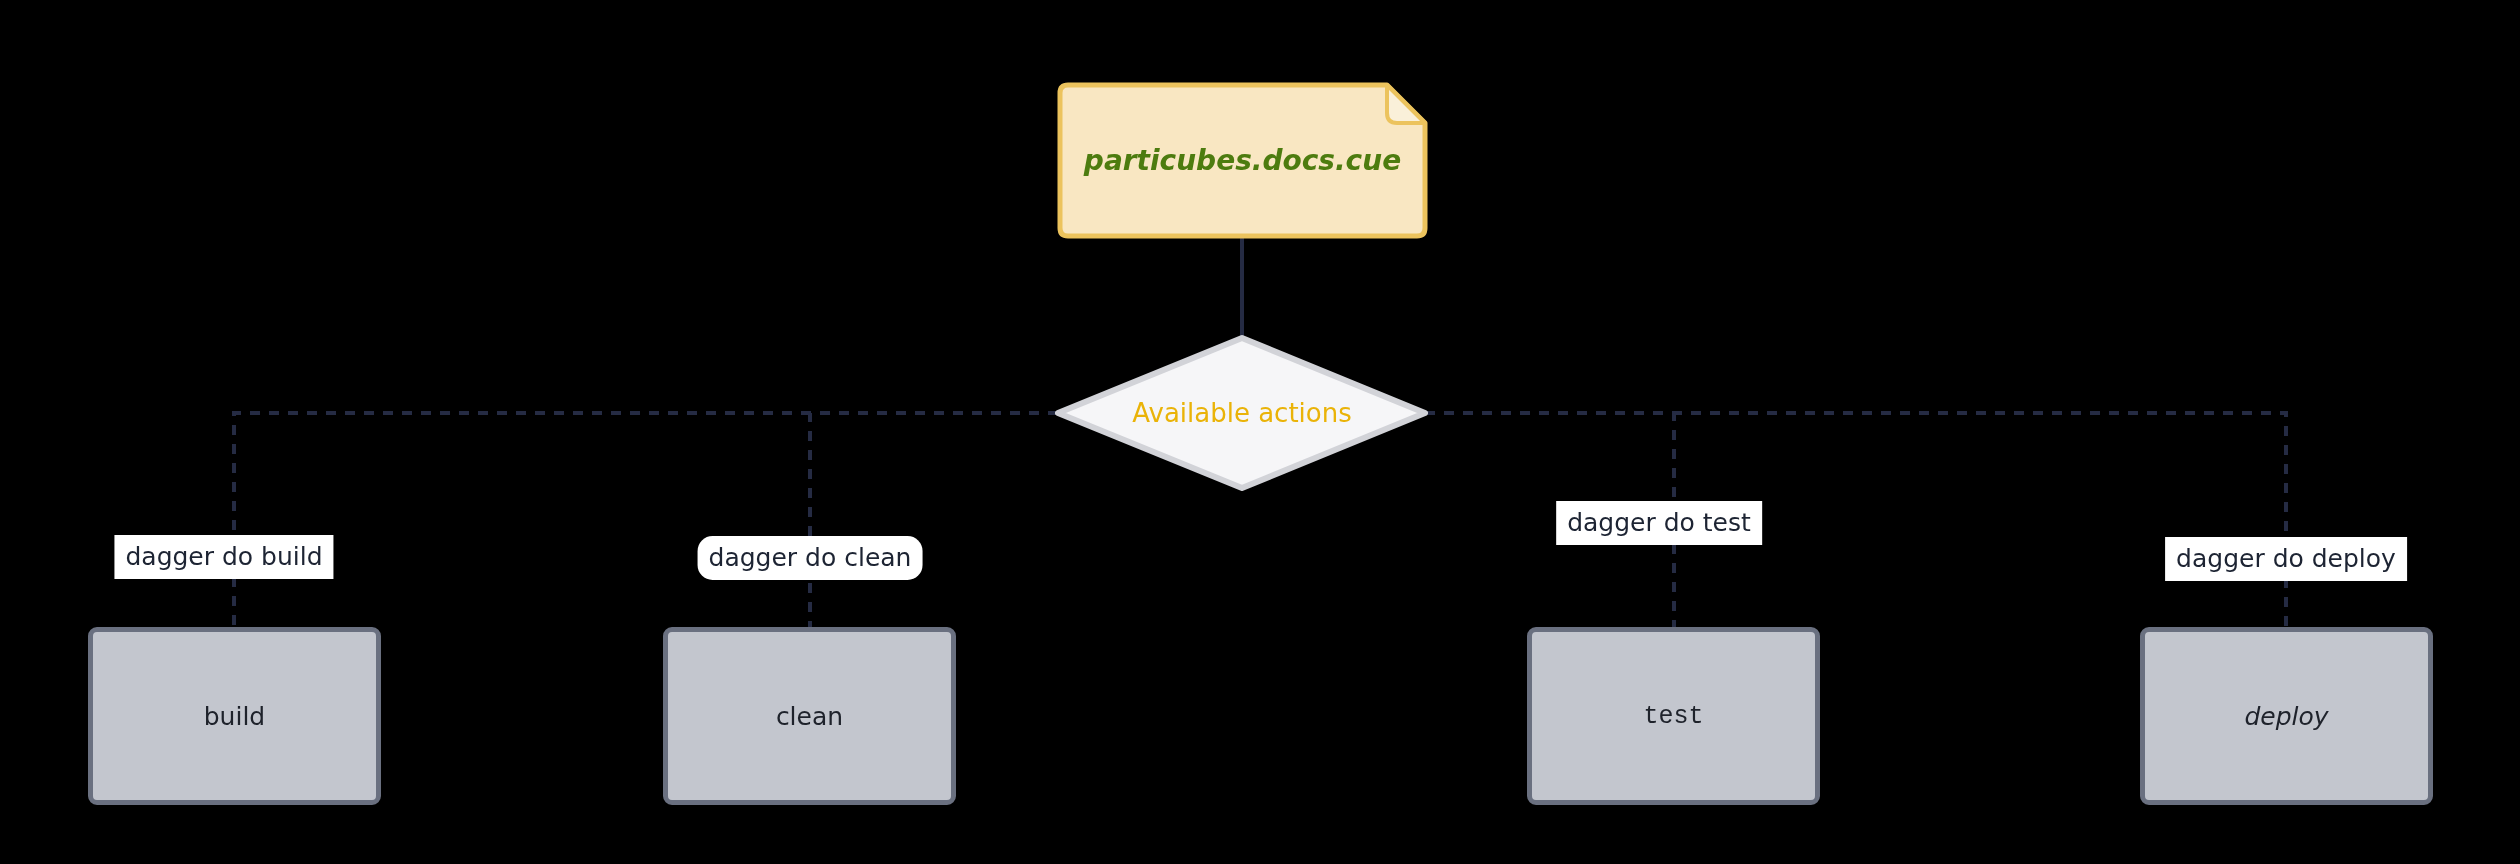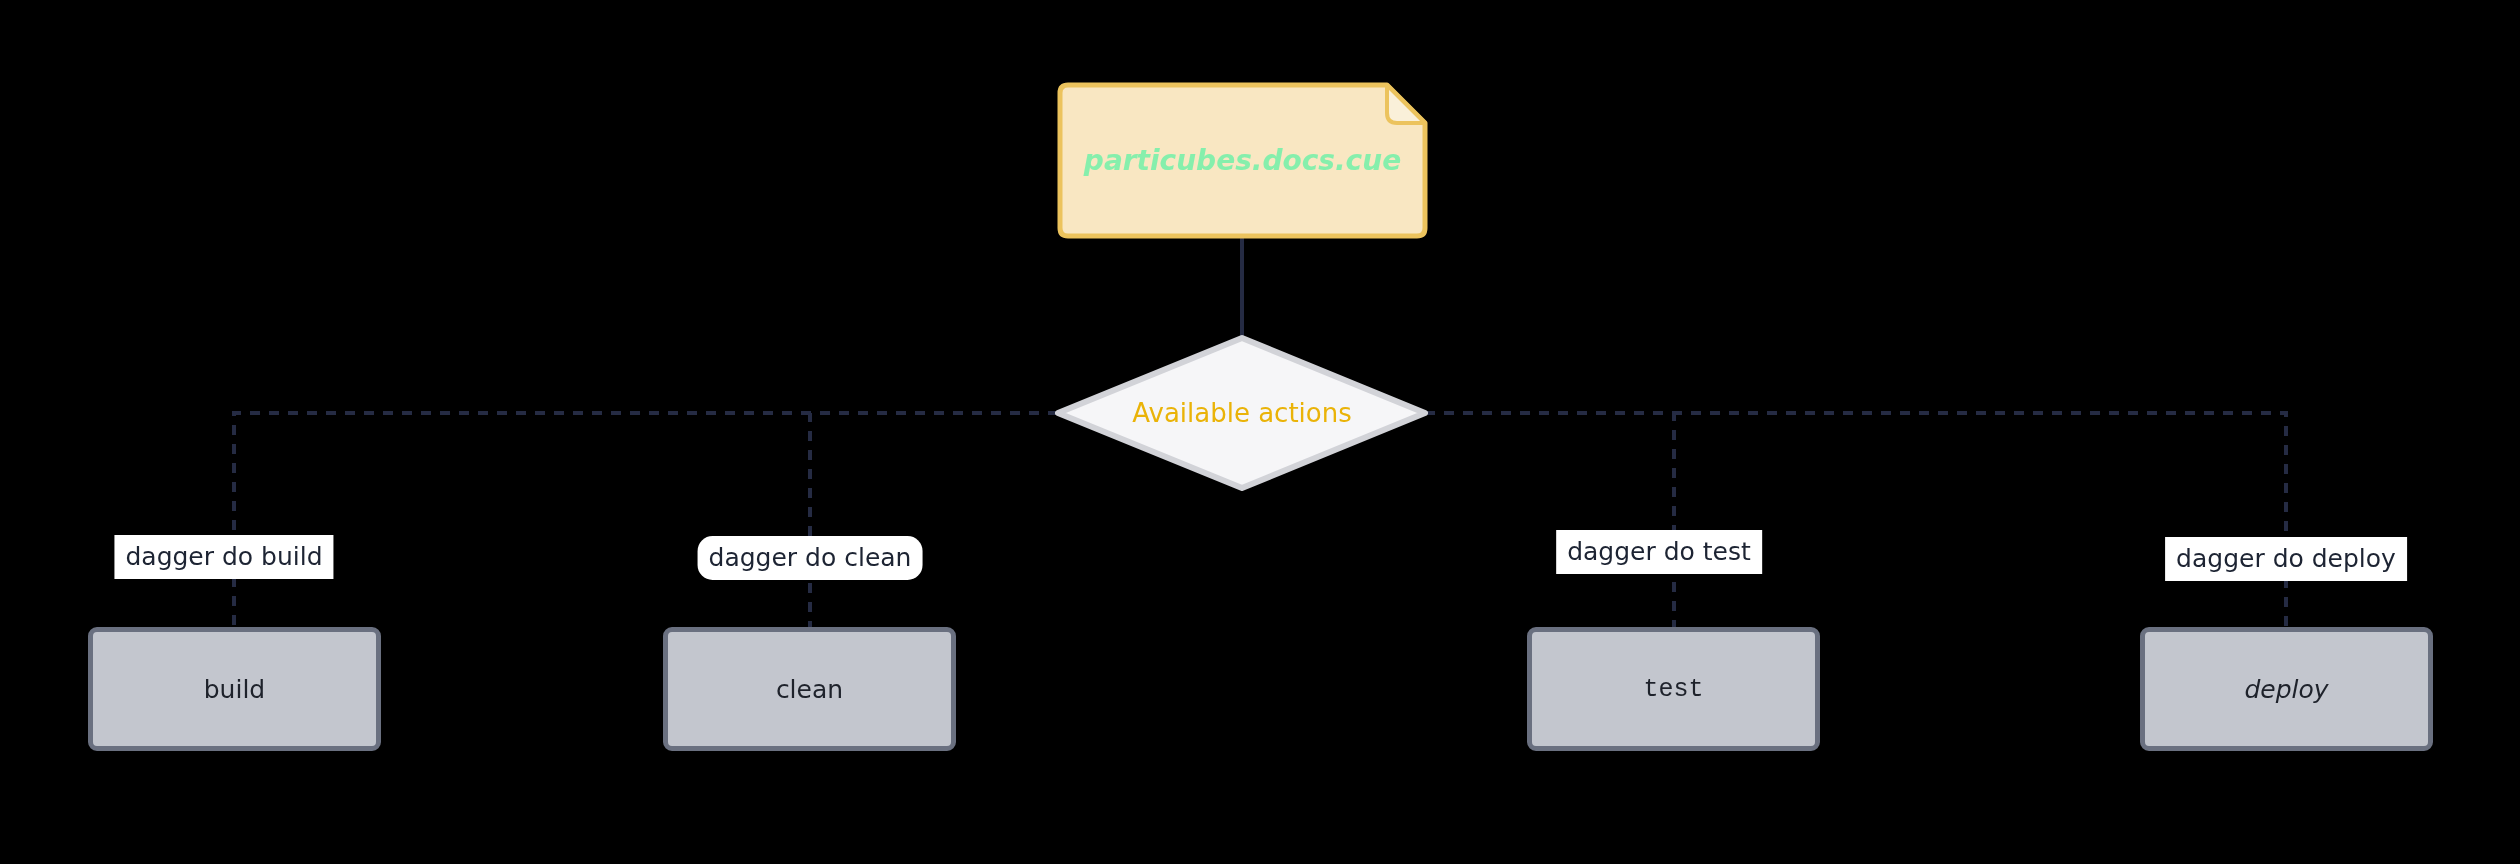"particubes.docs.cue" .note-title { color: #86efac -> #4d7c0f }
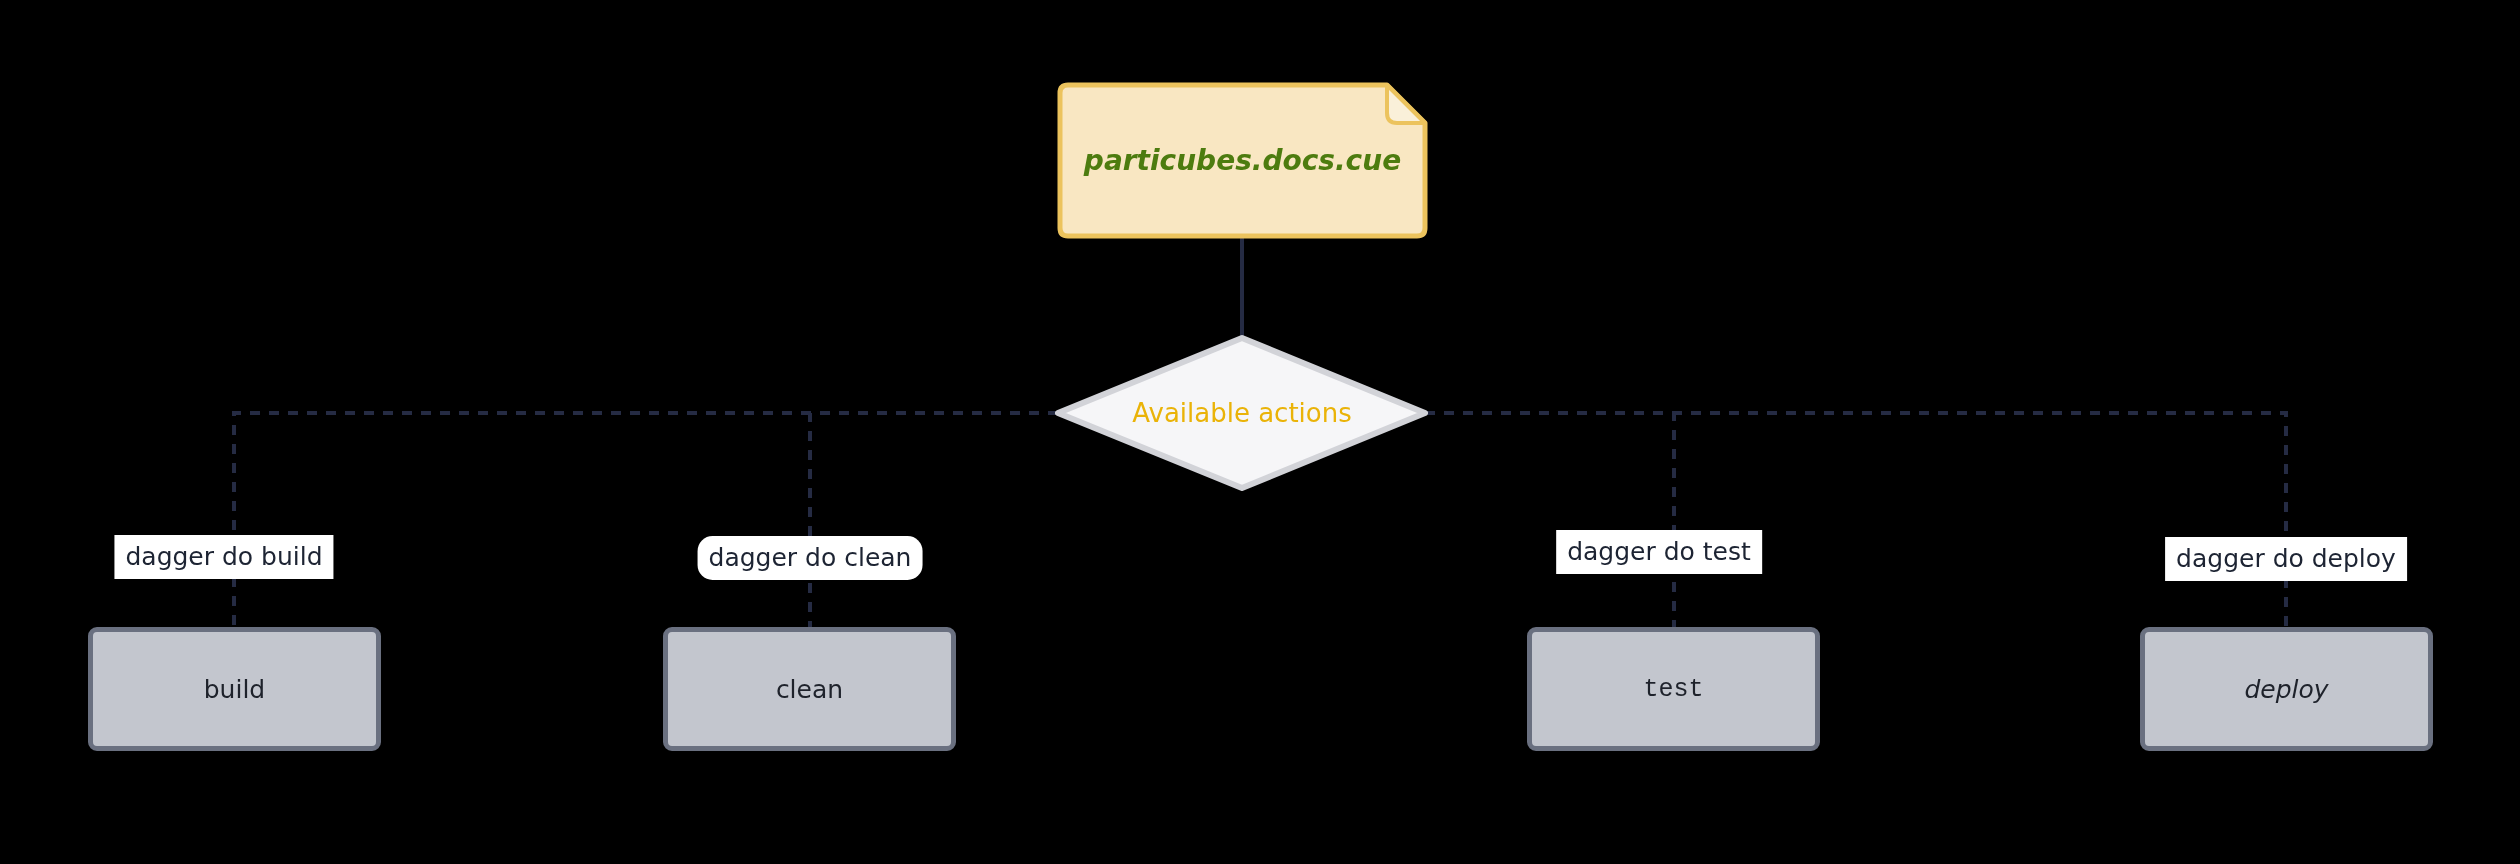"dagger do test" .edge-label.test { top: 530px -> 501px }
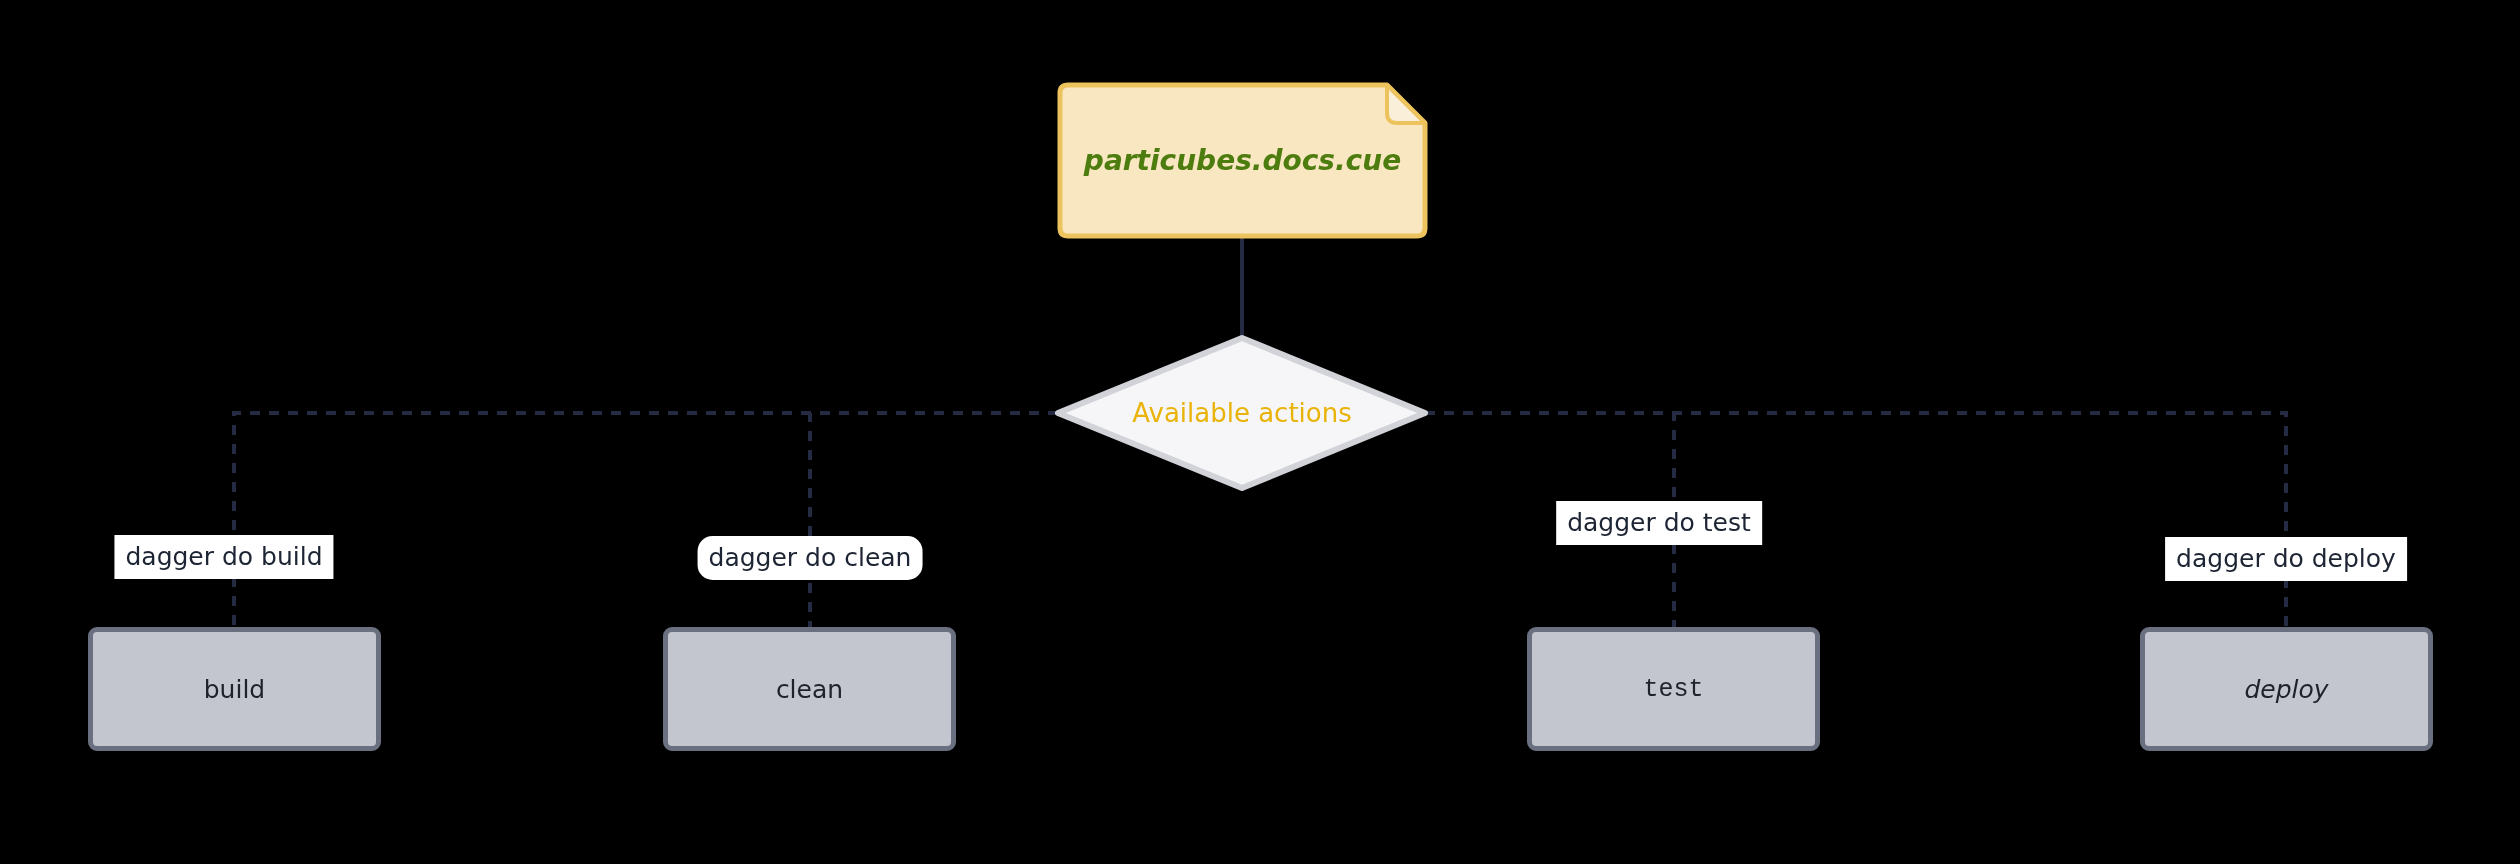"build" .action-node { height: 124px -> 178px }
